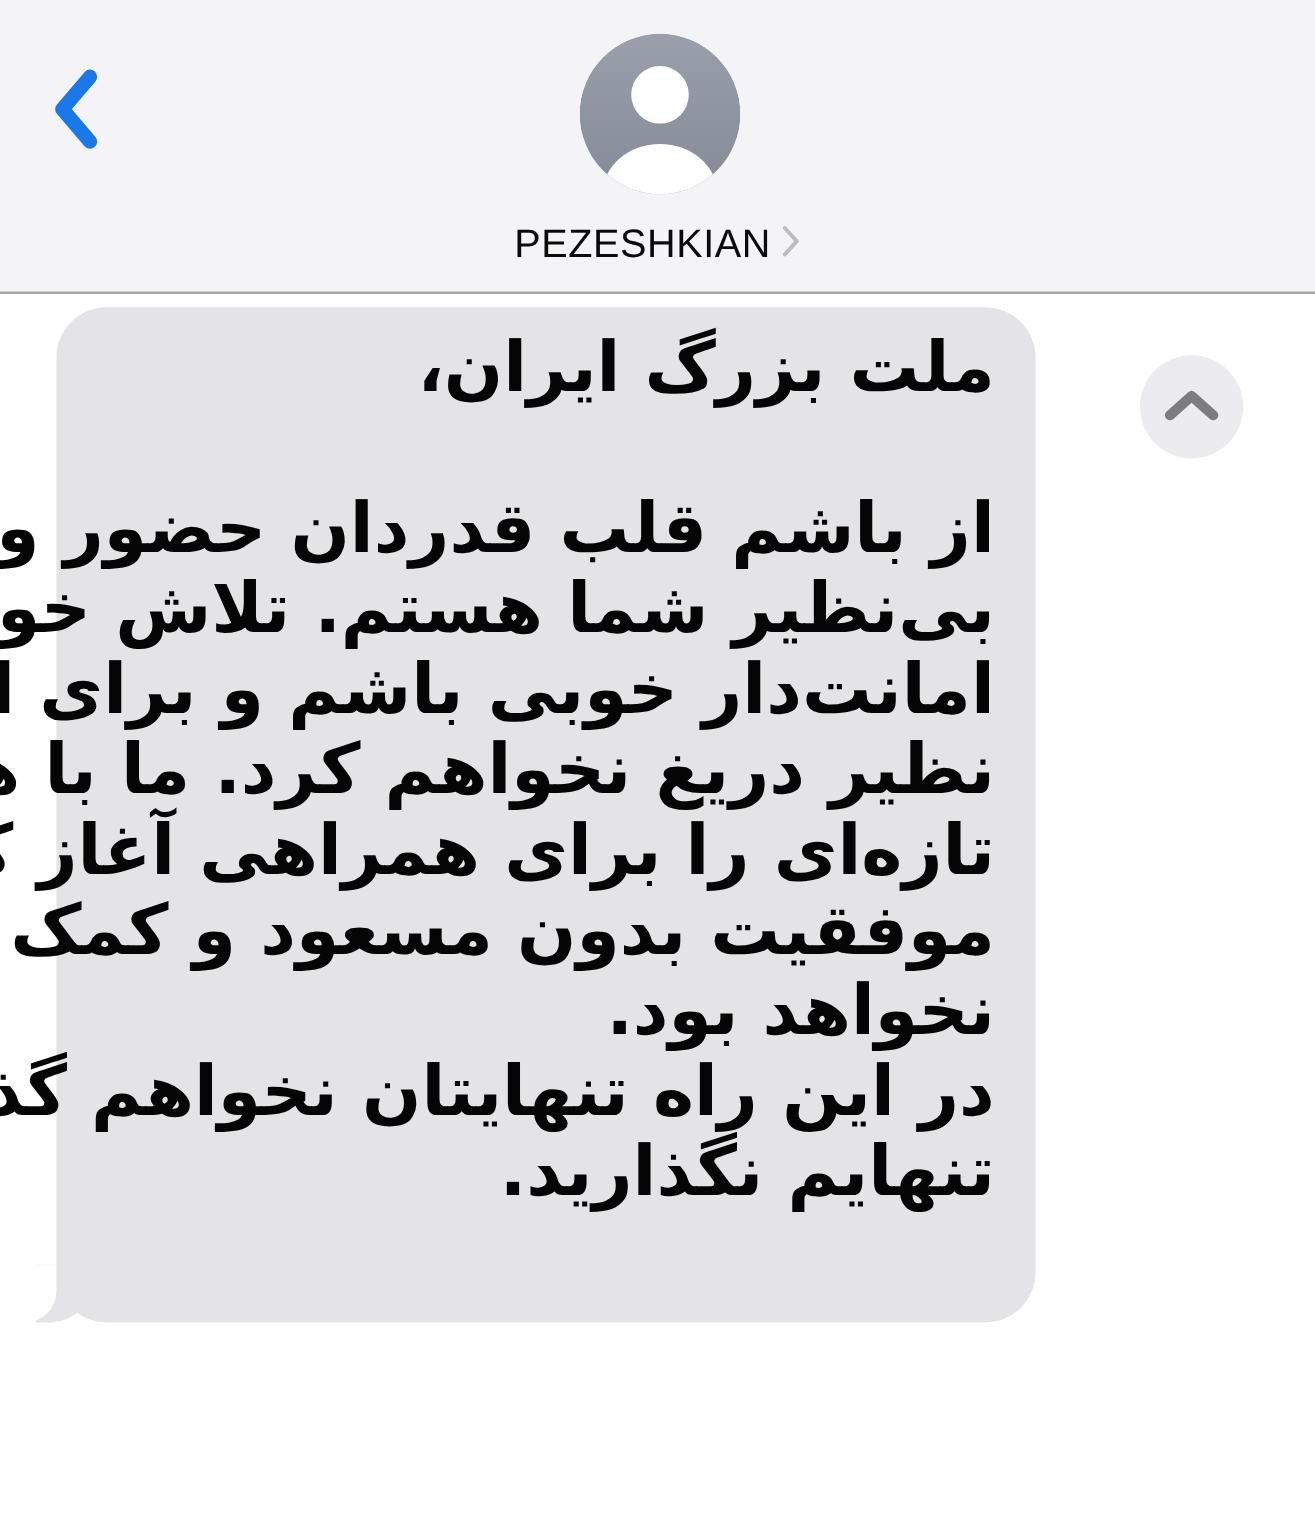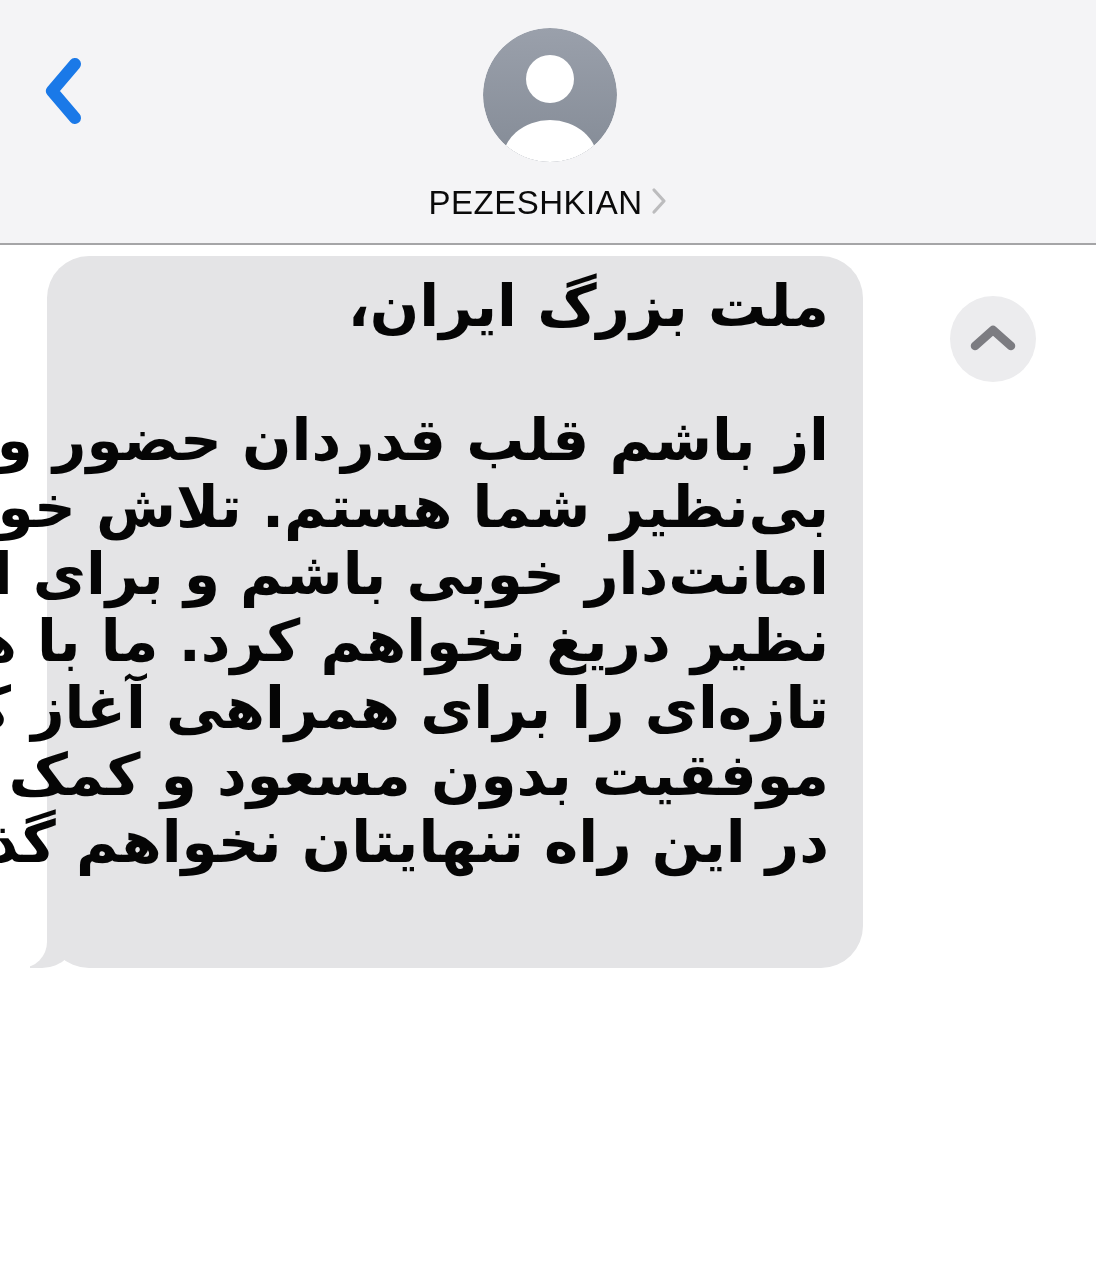"نخواهد بود." div.msg-line { html: none -> <div>نخواهد بود.</div> }
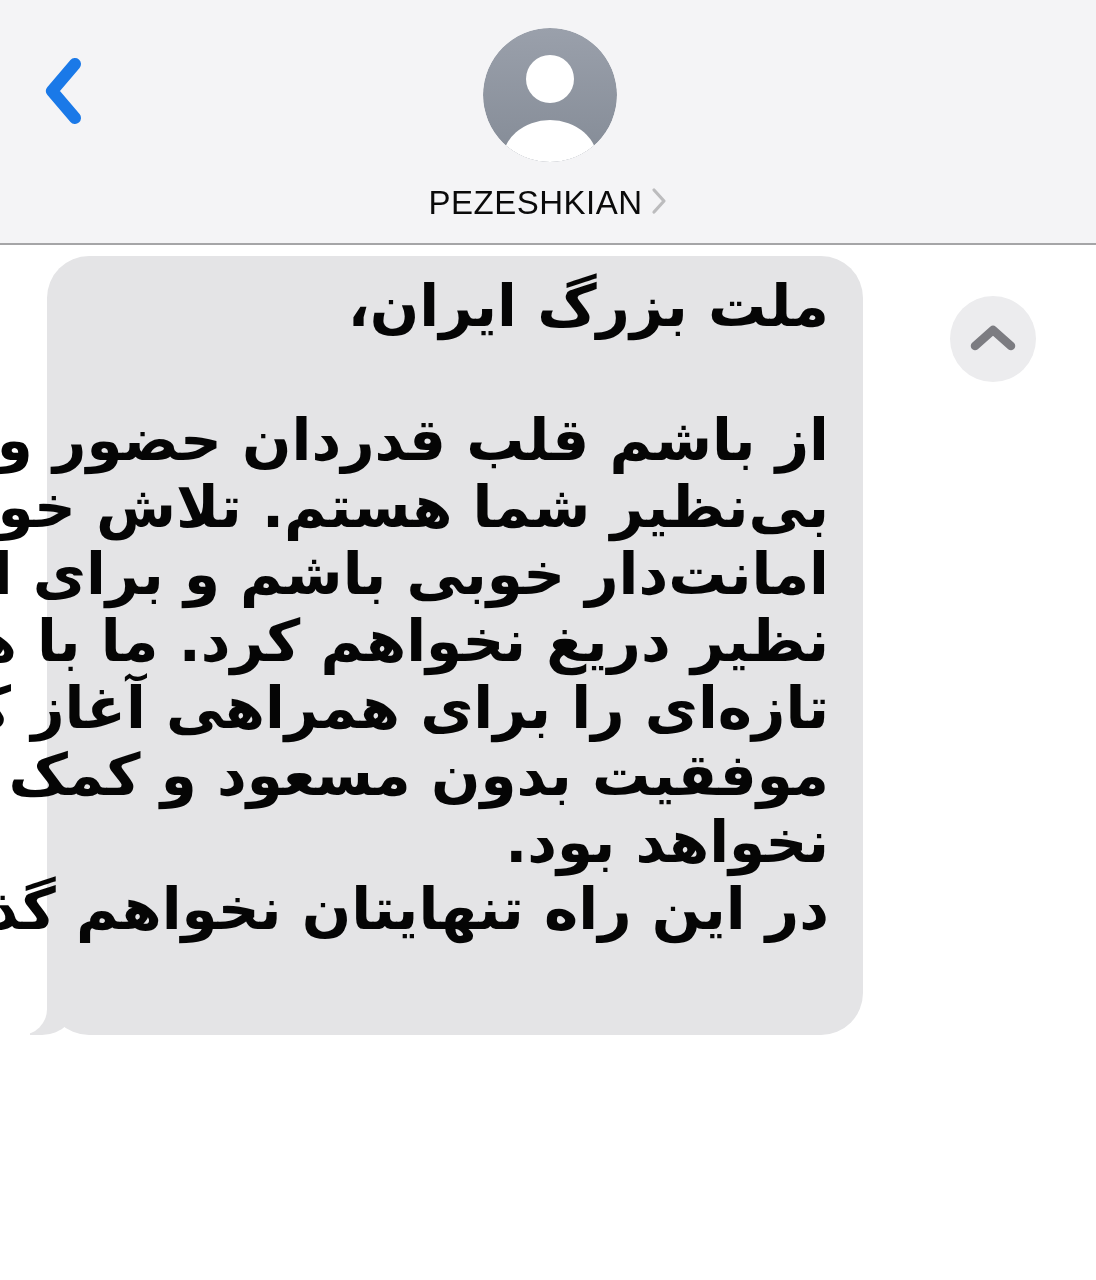"تنهایم نگذارید." div.msg-line { html: none -> <div>تنهایم نگذارید.</div> }
